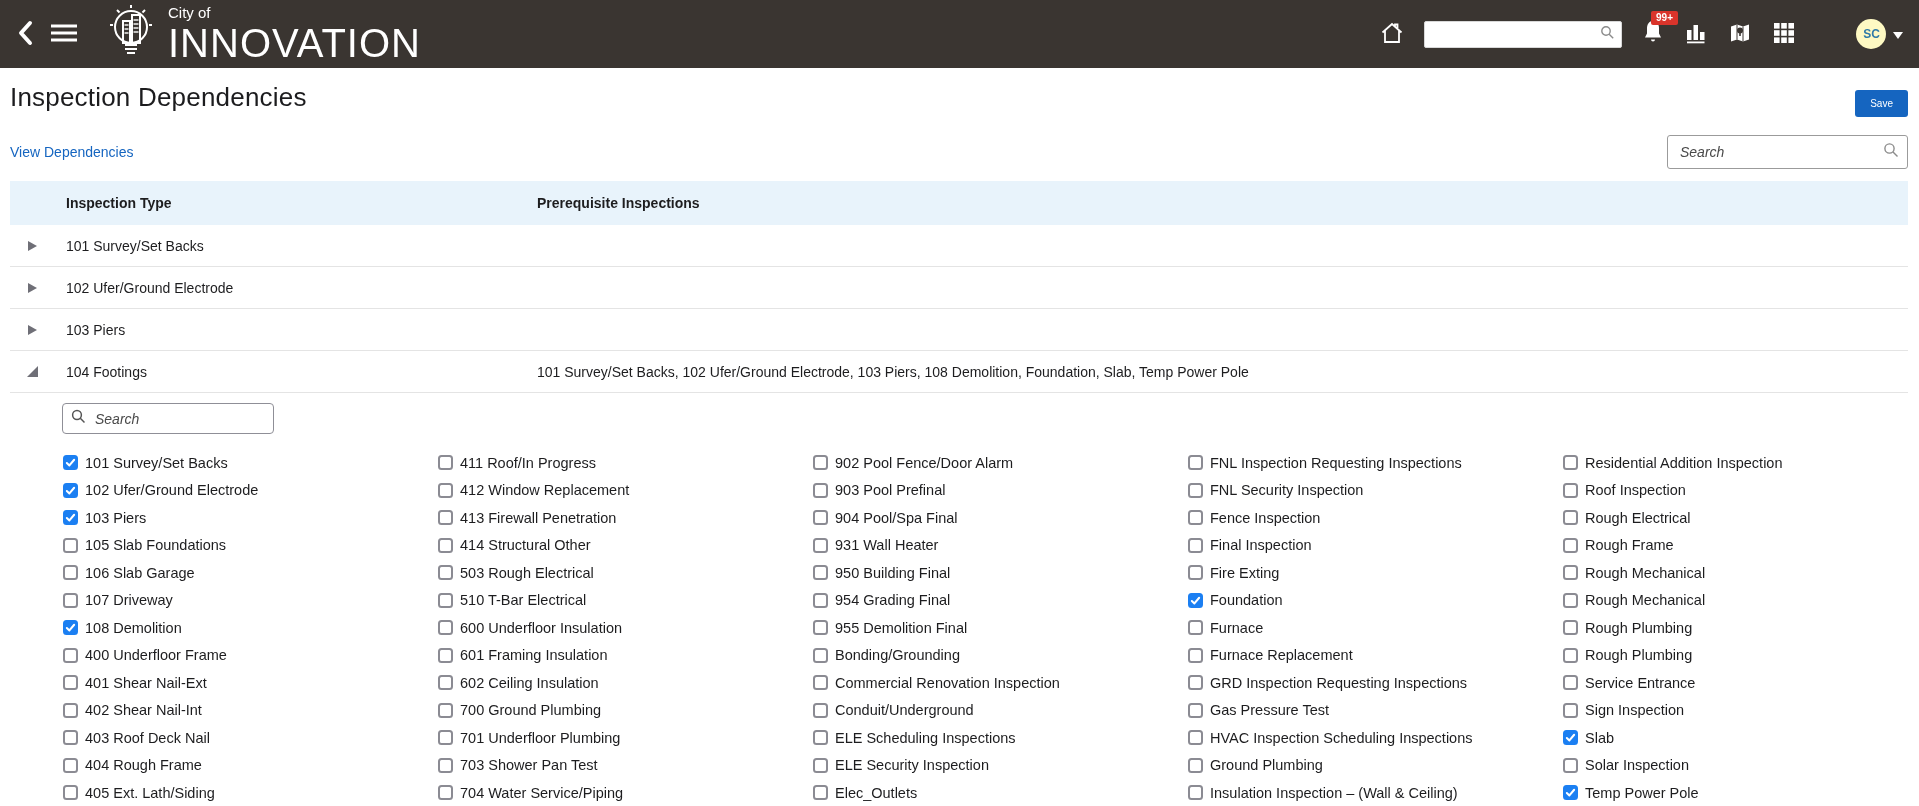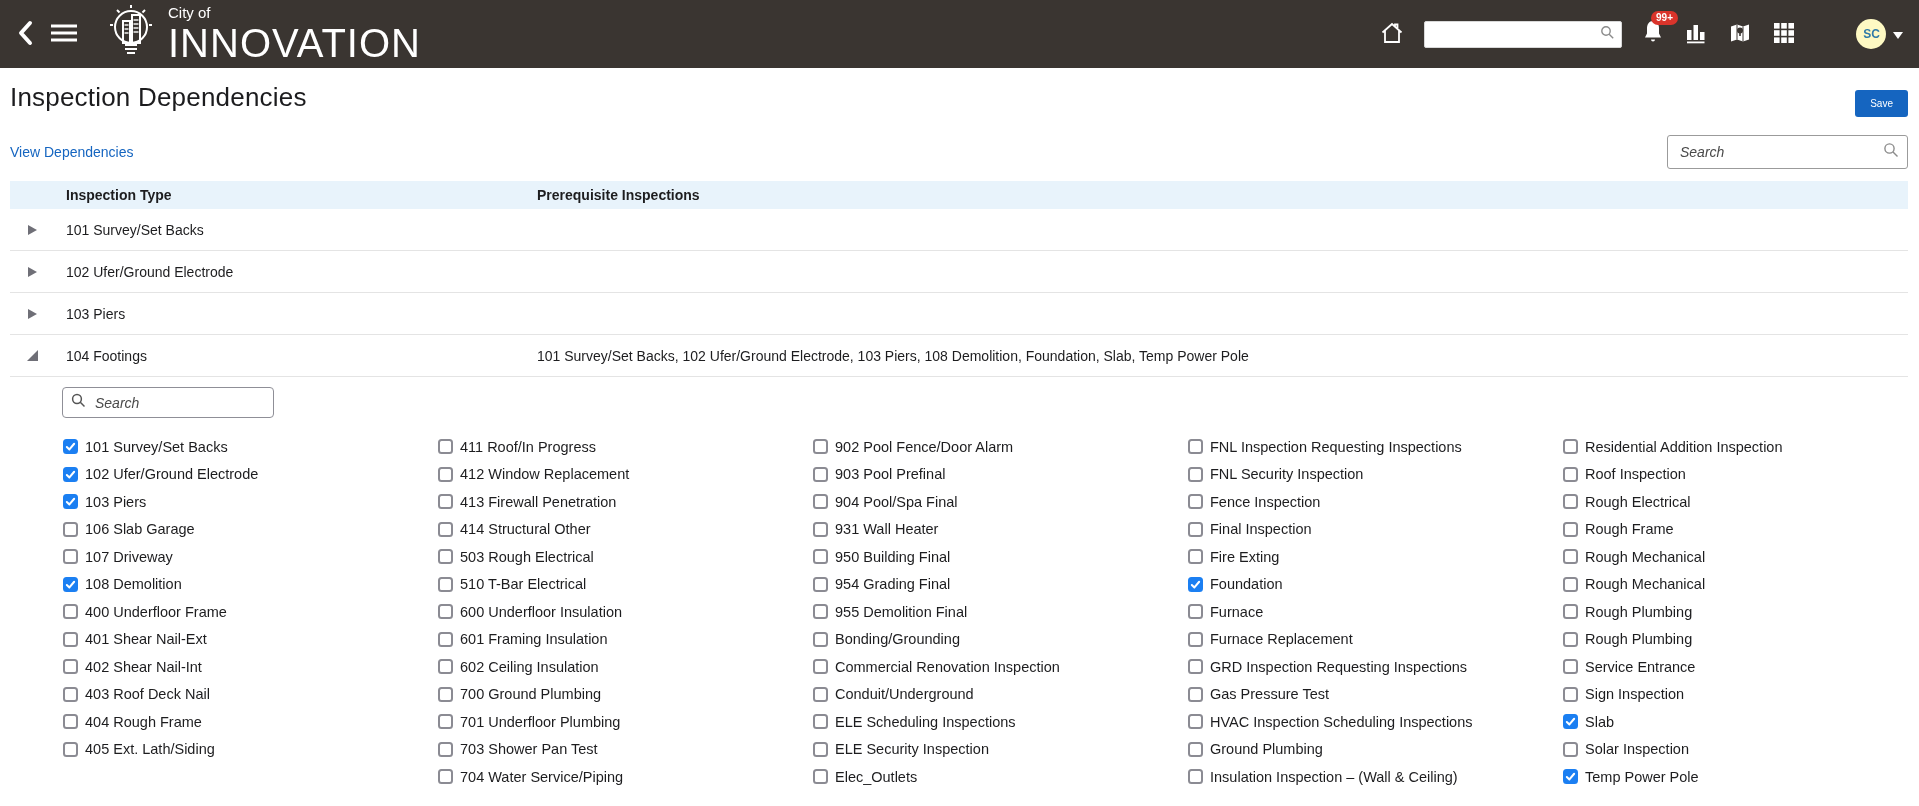"99+" .badge { border-radius: 7px -> 2px }
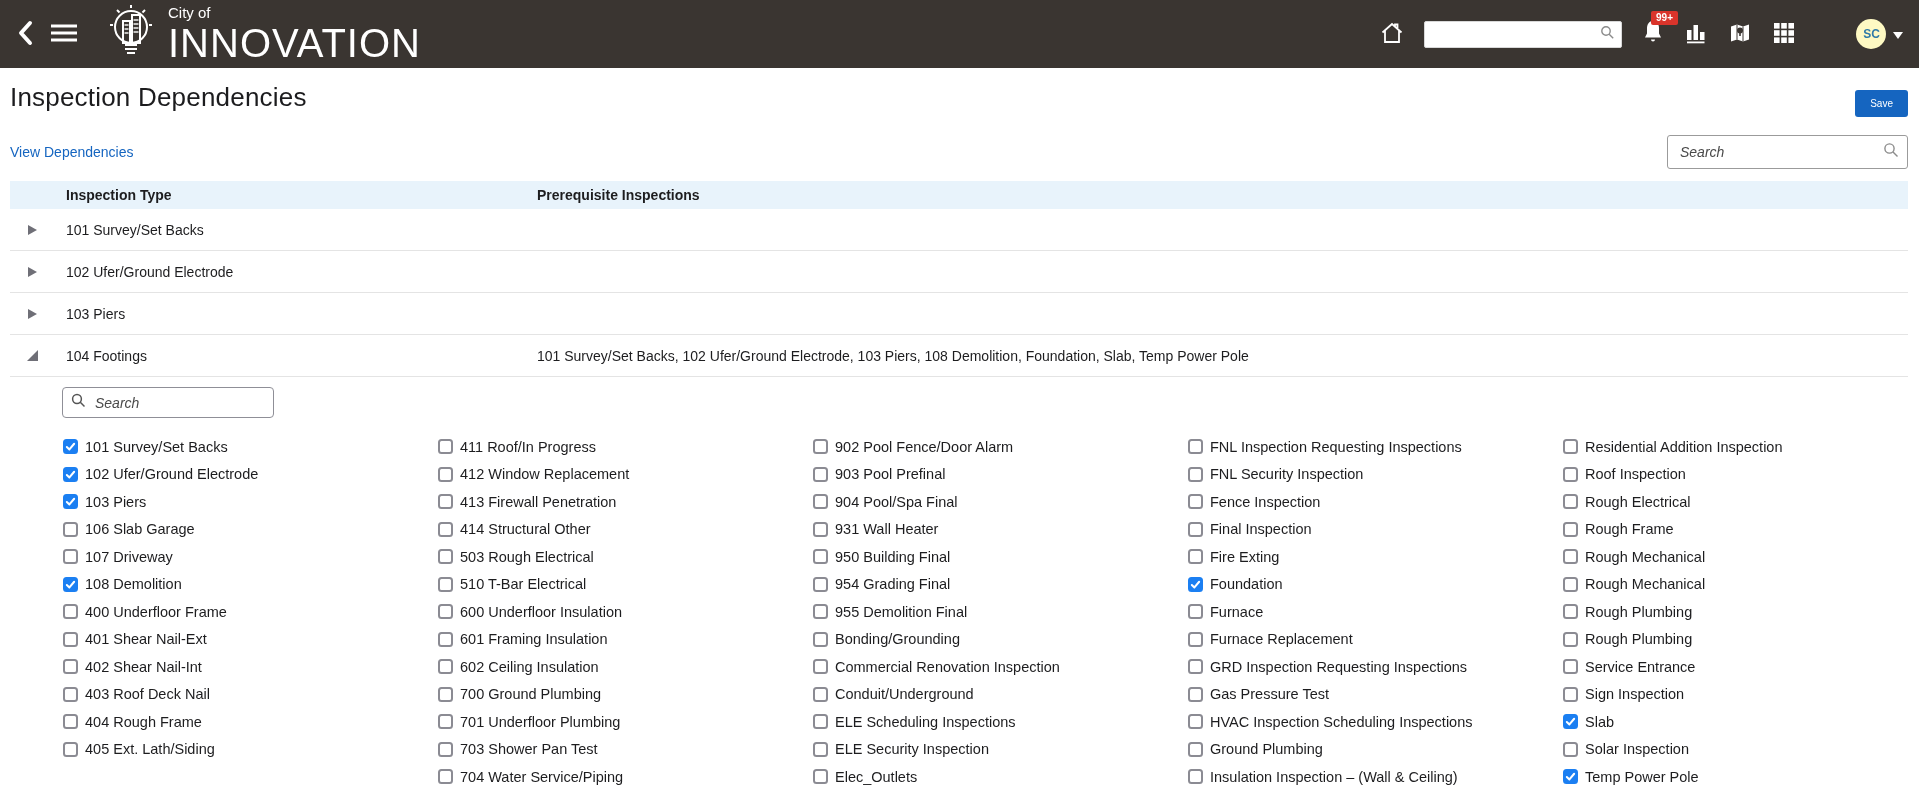"Inspection Type" .t-head { height: 28px -> 44px }
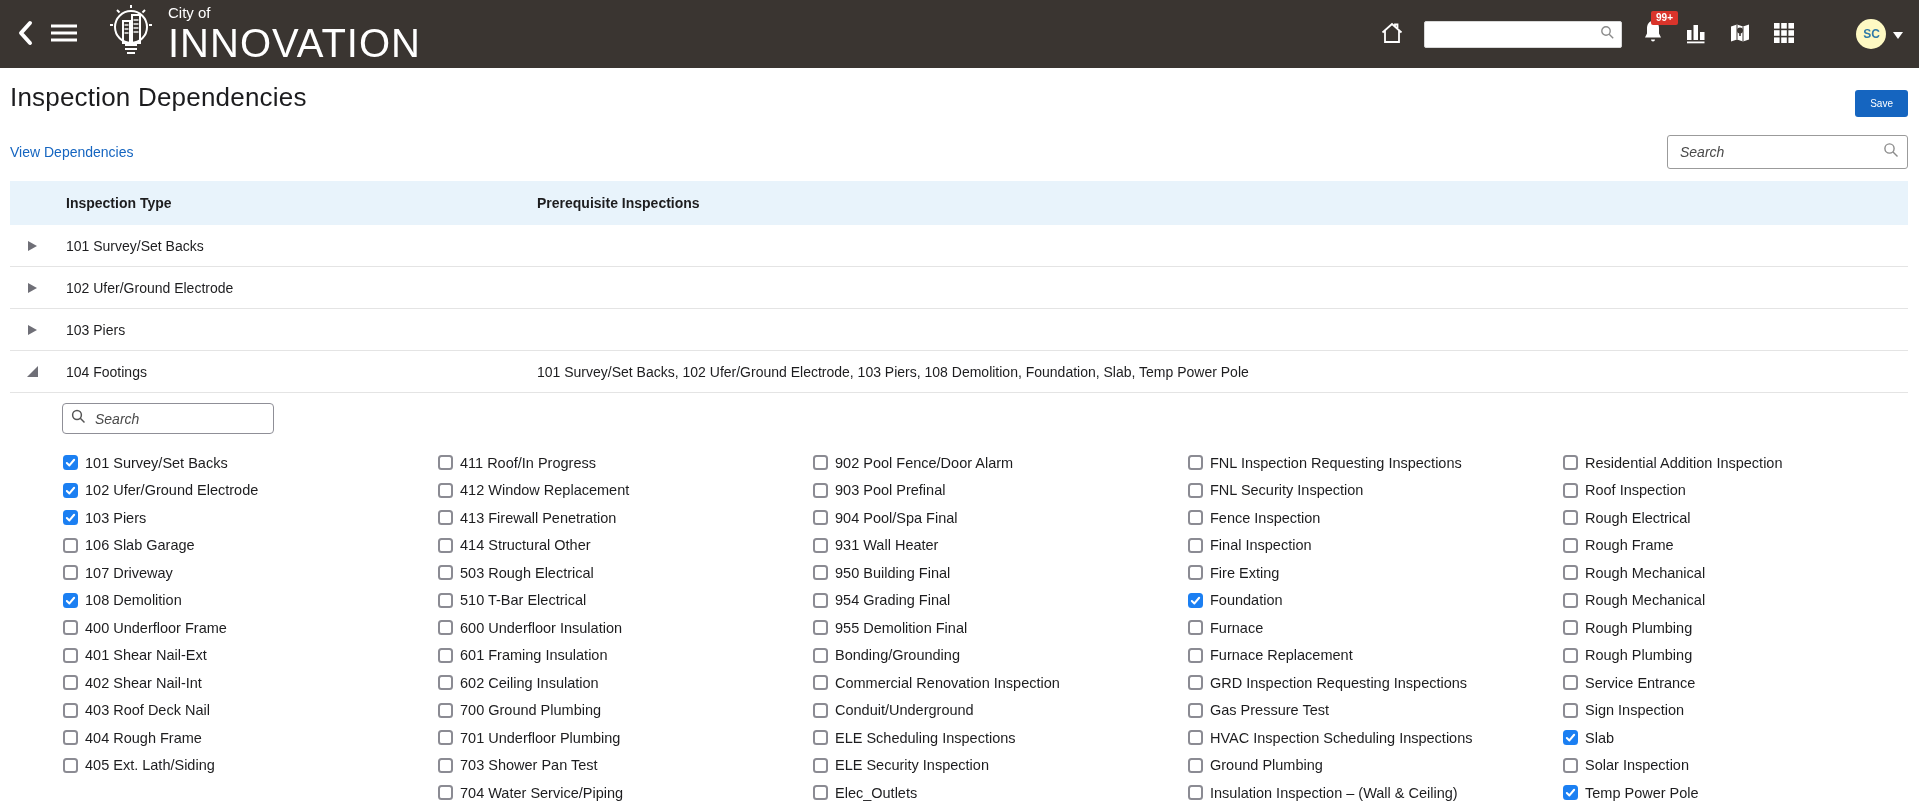"105 Slab Foundations" label.cb-item { html: none -> <label> <span> </span> <span>105 Slab Foundations</span> </label> }
